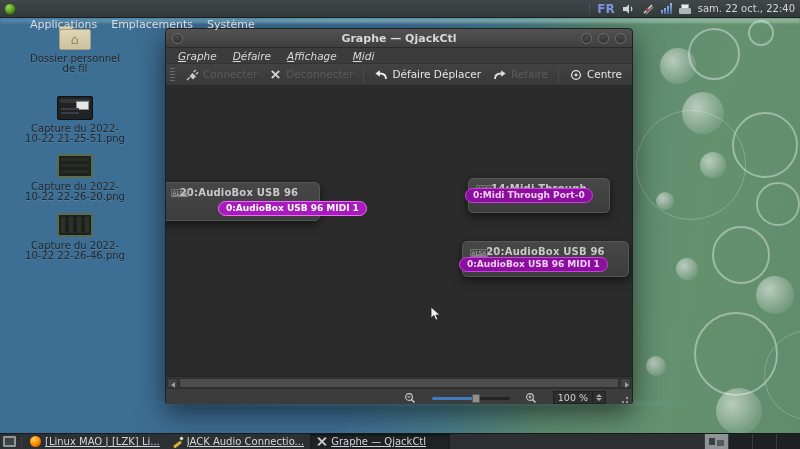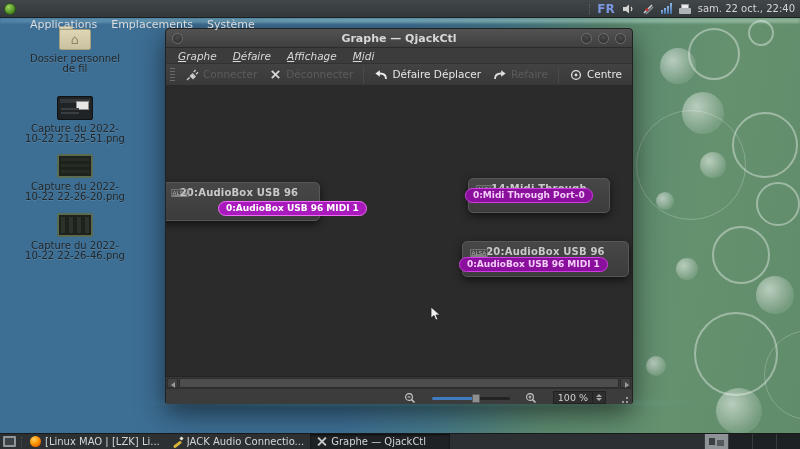"[Linux MAO | [LZK] Li..." .task span.tlabel { text-decoration: none -> underline }
